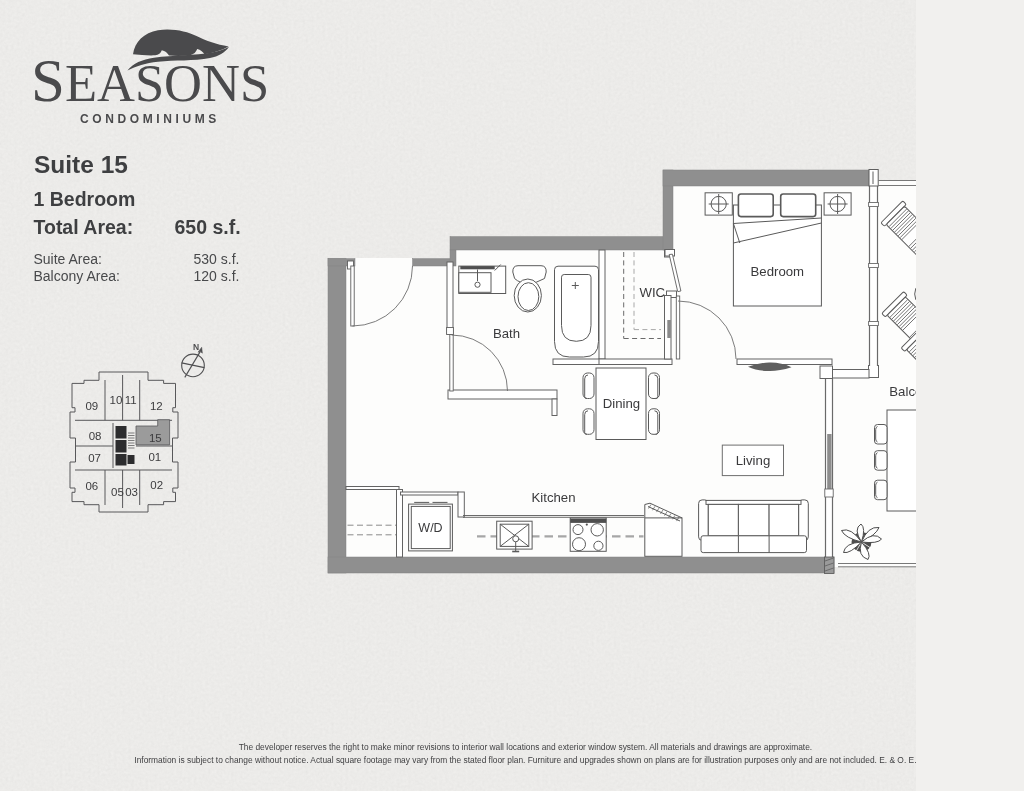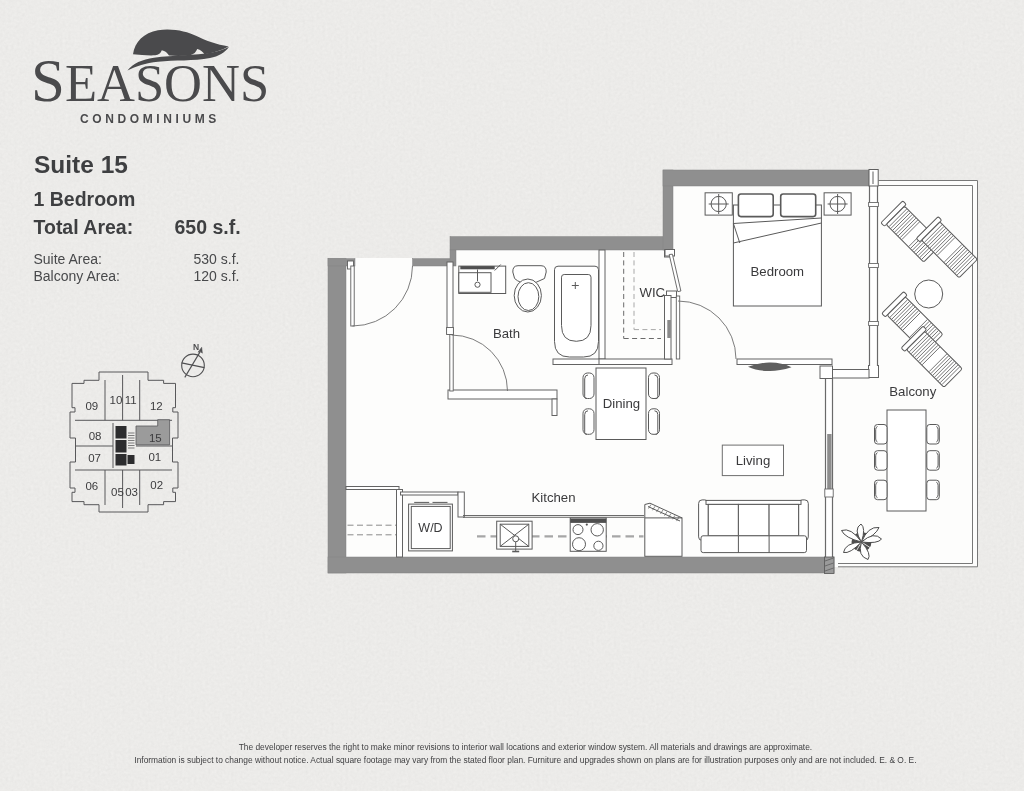"SEASONS" #page { width: 1024px -> 916px }
